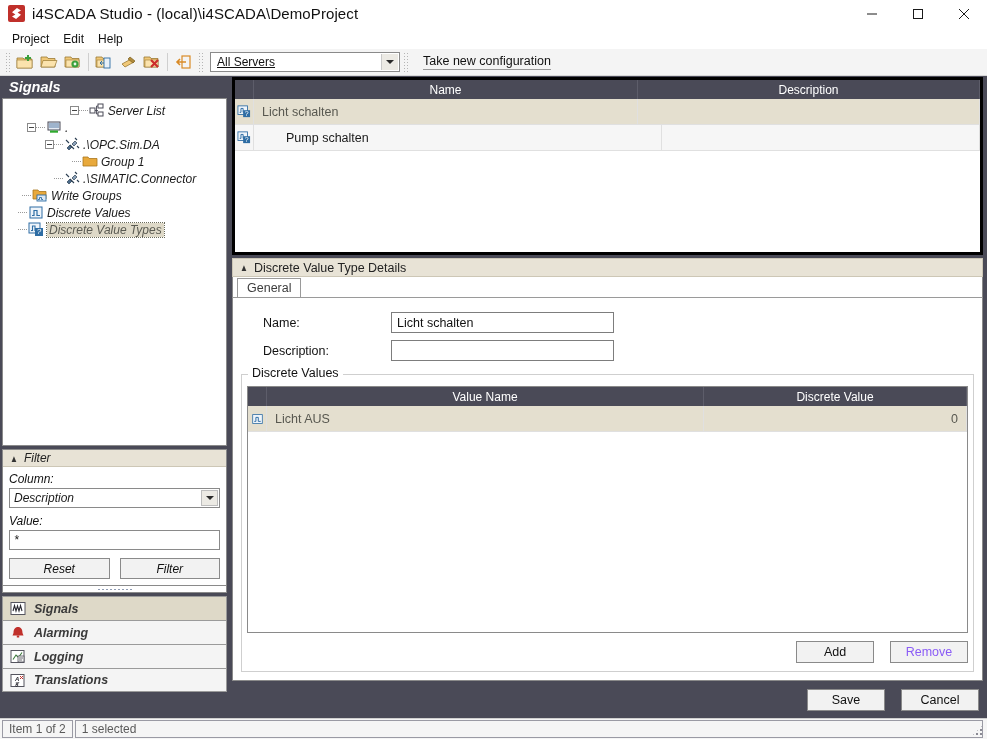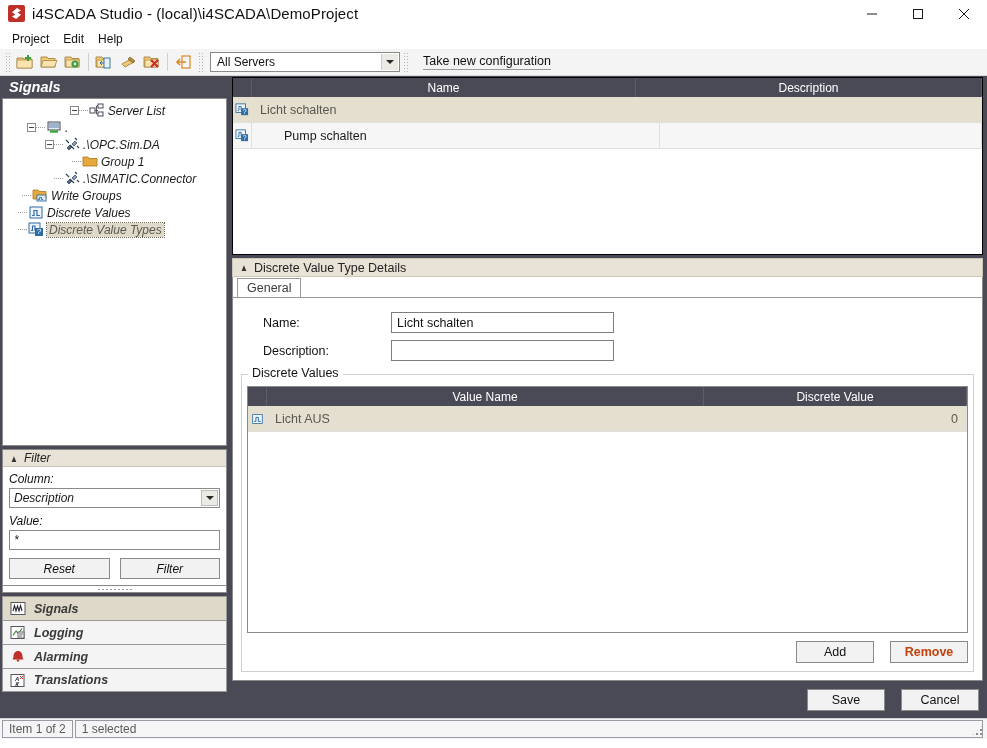"All Servers" .tb-combo .cv { text-decoration: none -> underline }
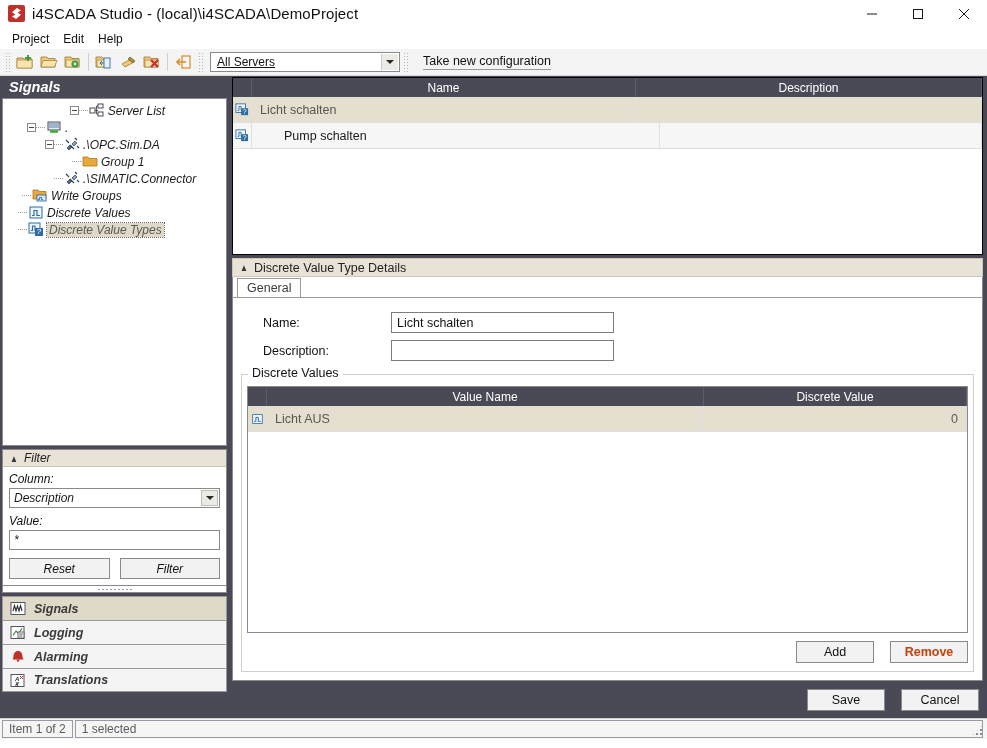"Name" .grid-box { border: 1px solid #000000 -> 3px solid #000000 }
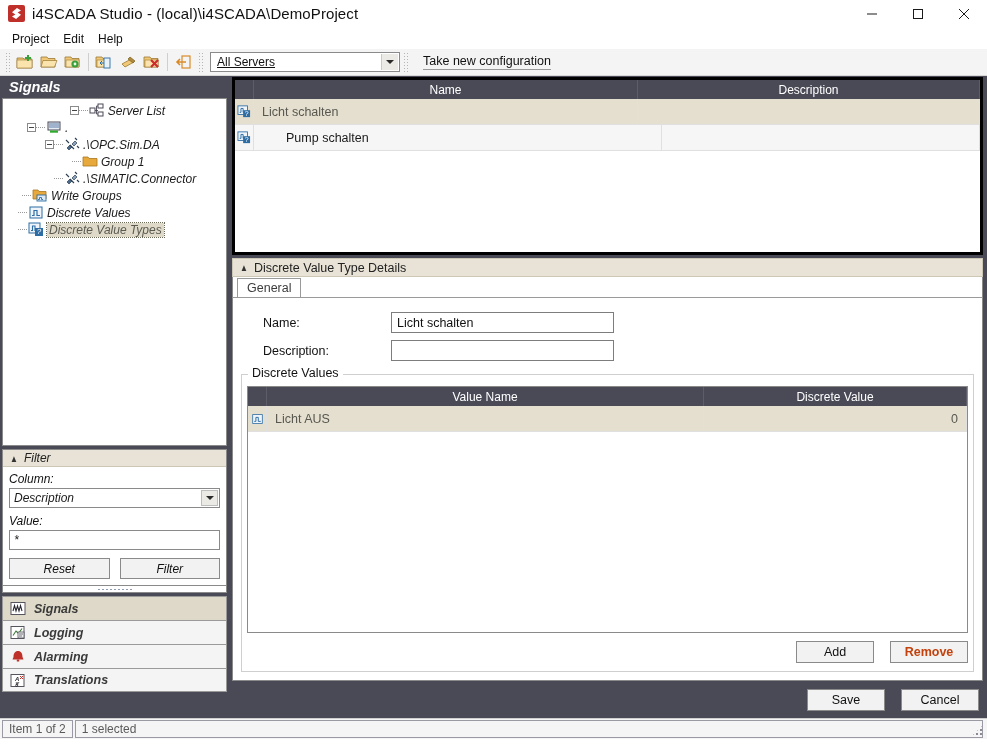"Logging" div.nav-item { order: before "Alarming" -> after "Alarming" }
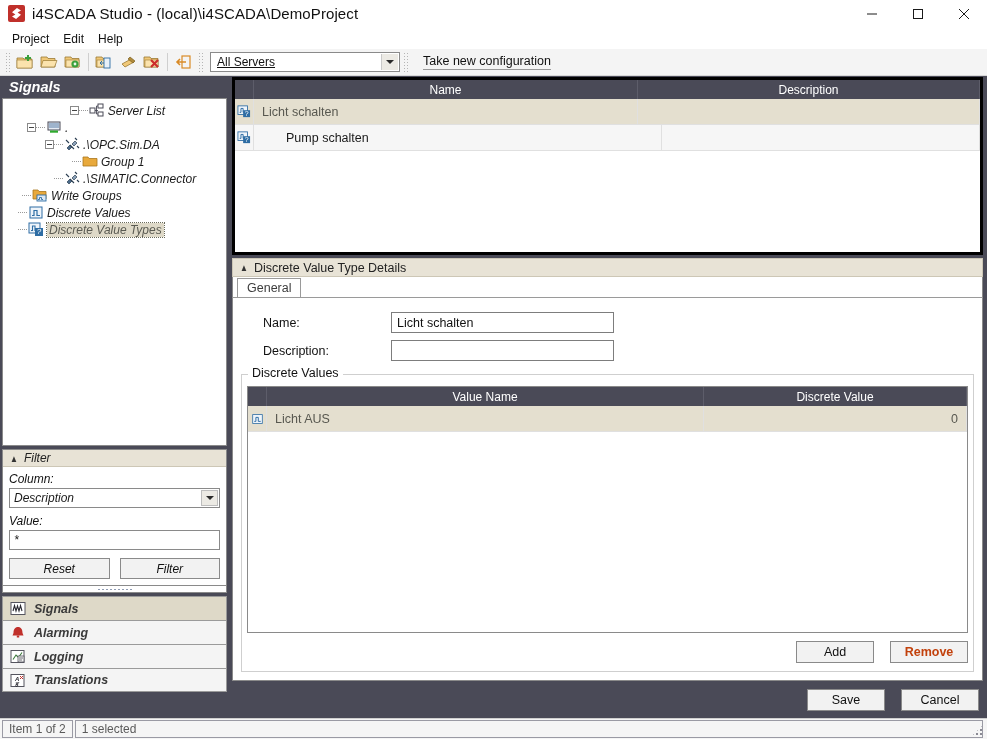"Remove" .btn-w.disabled { color: #c2410c -> #8b5cf6; font-weight: bold -> none }
